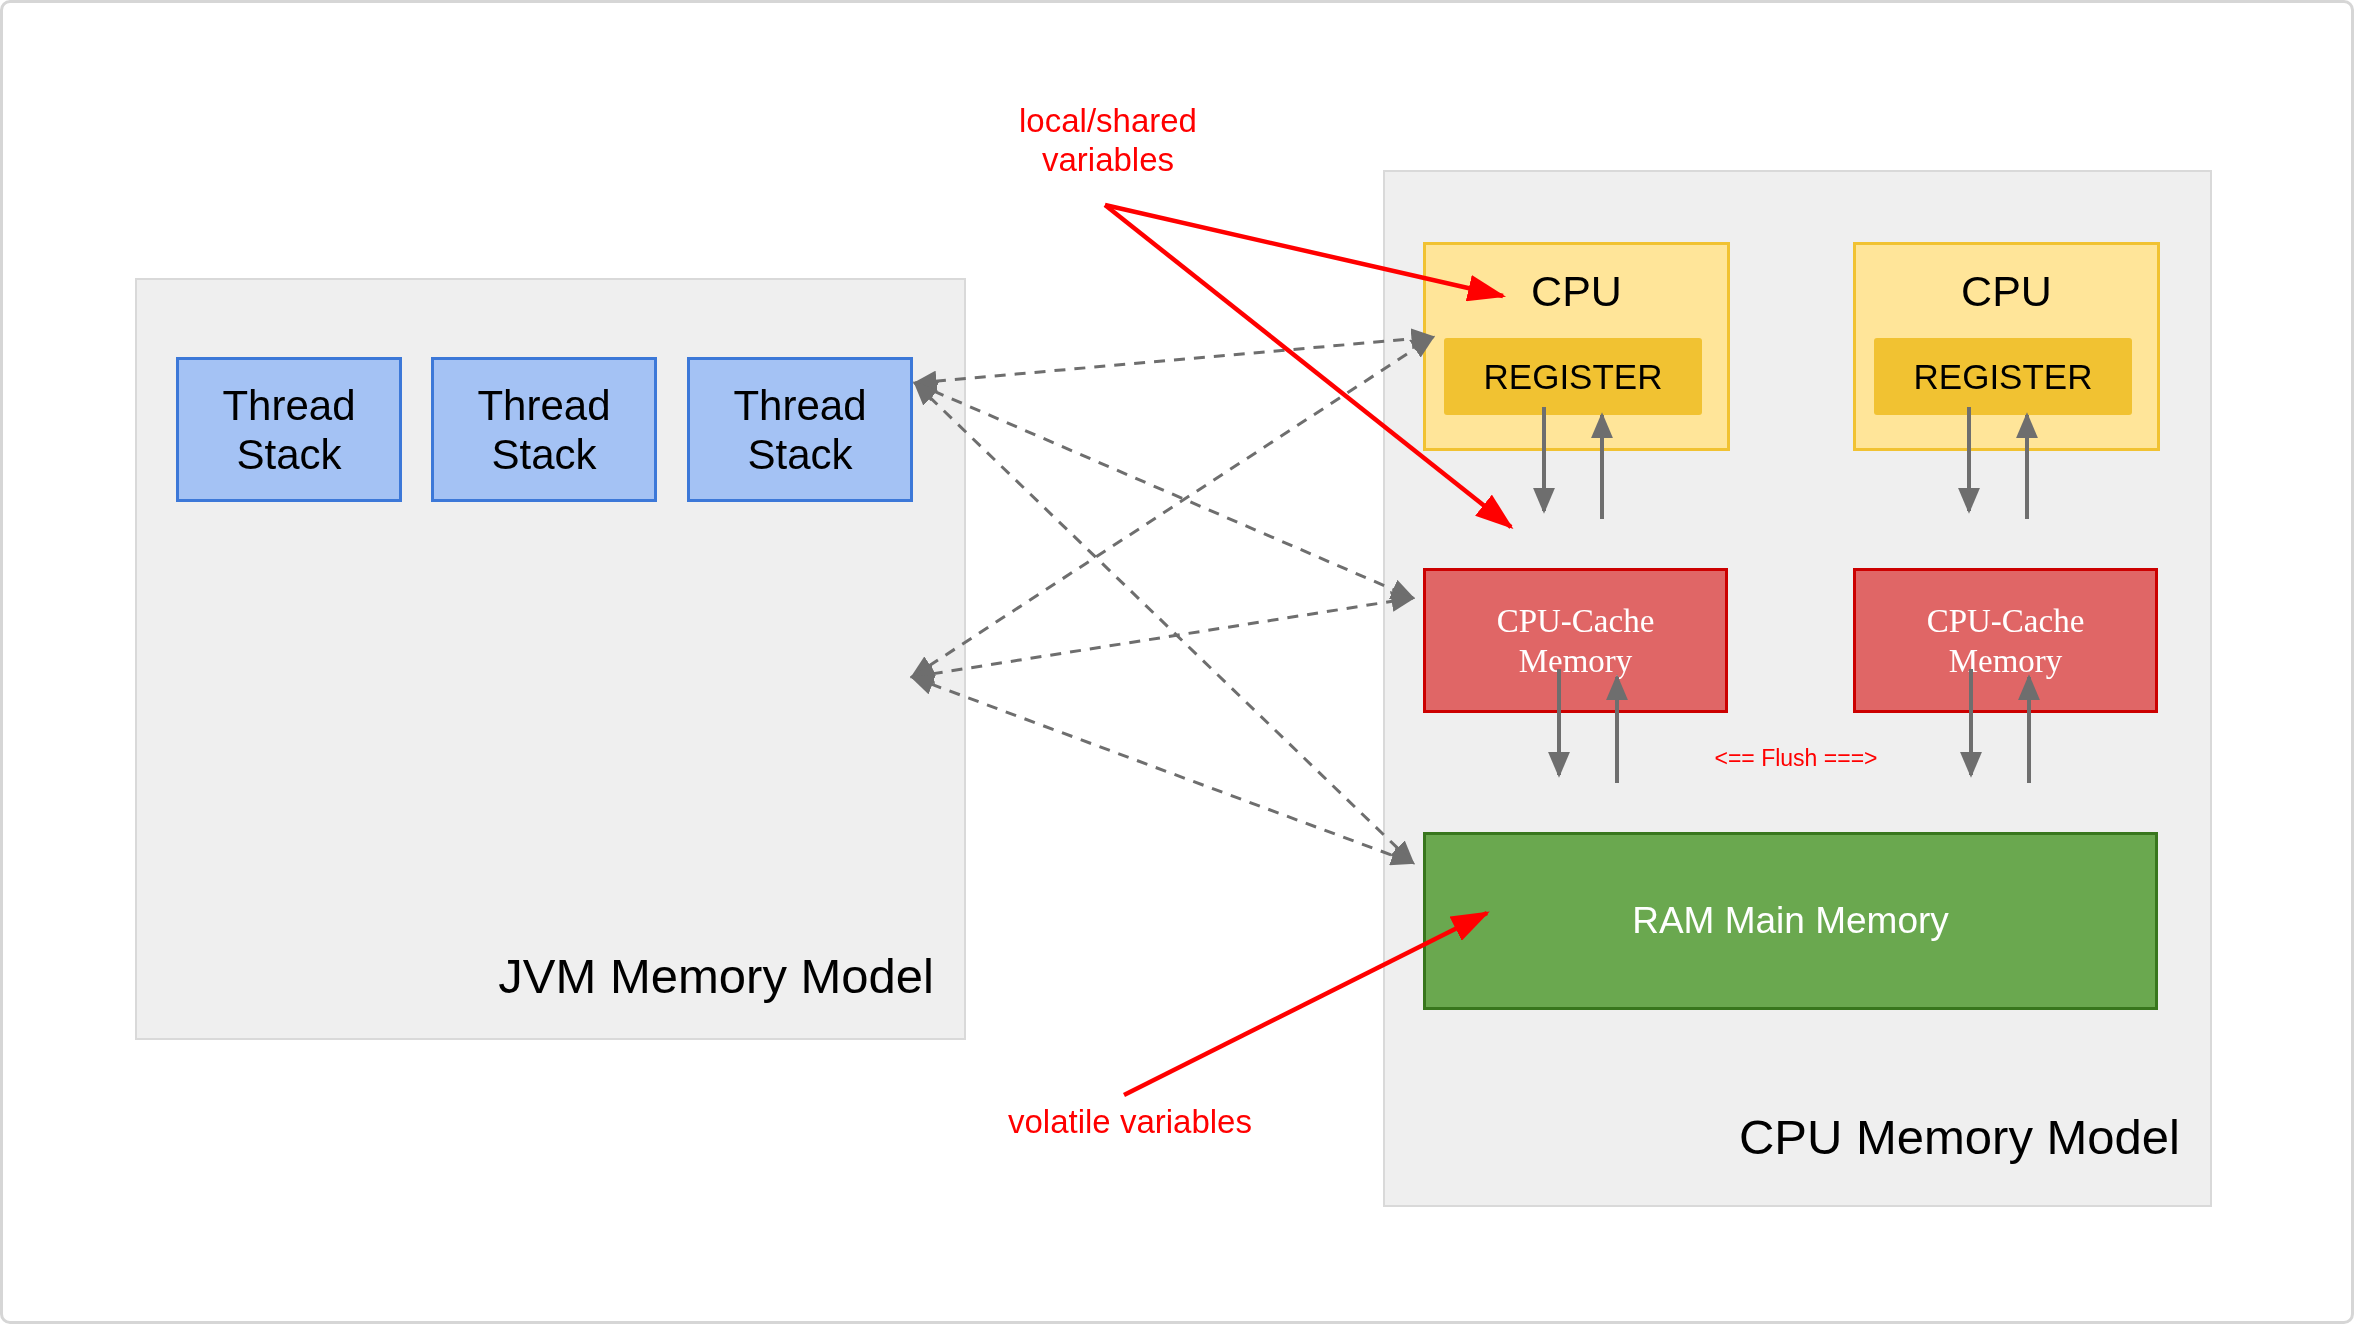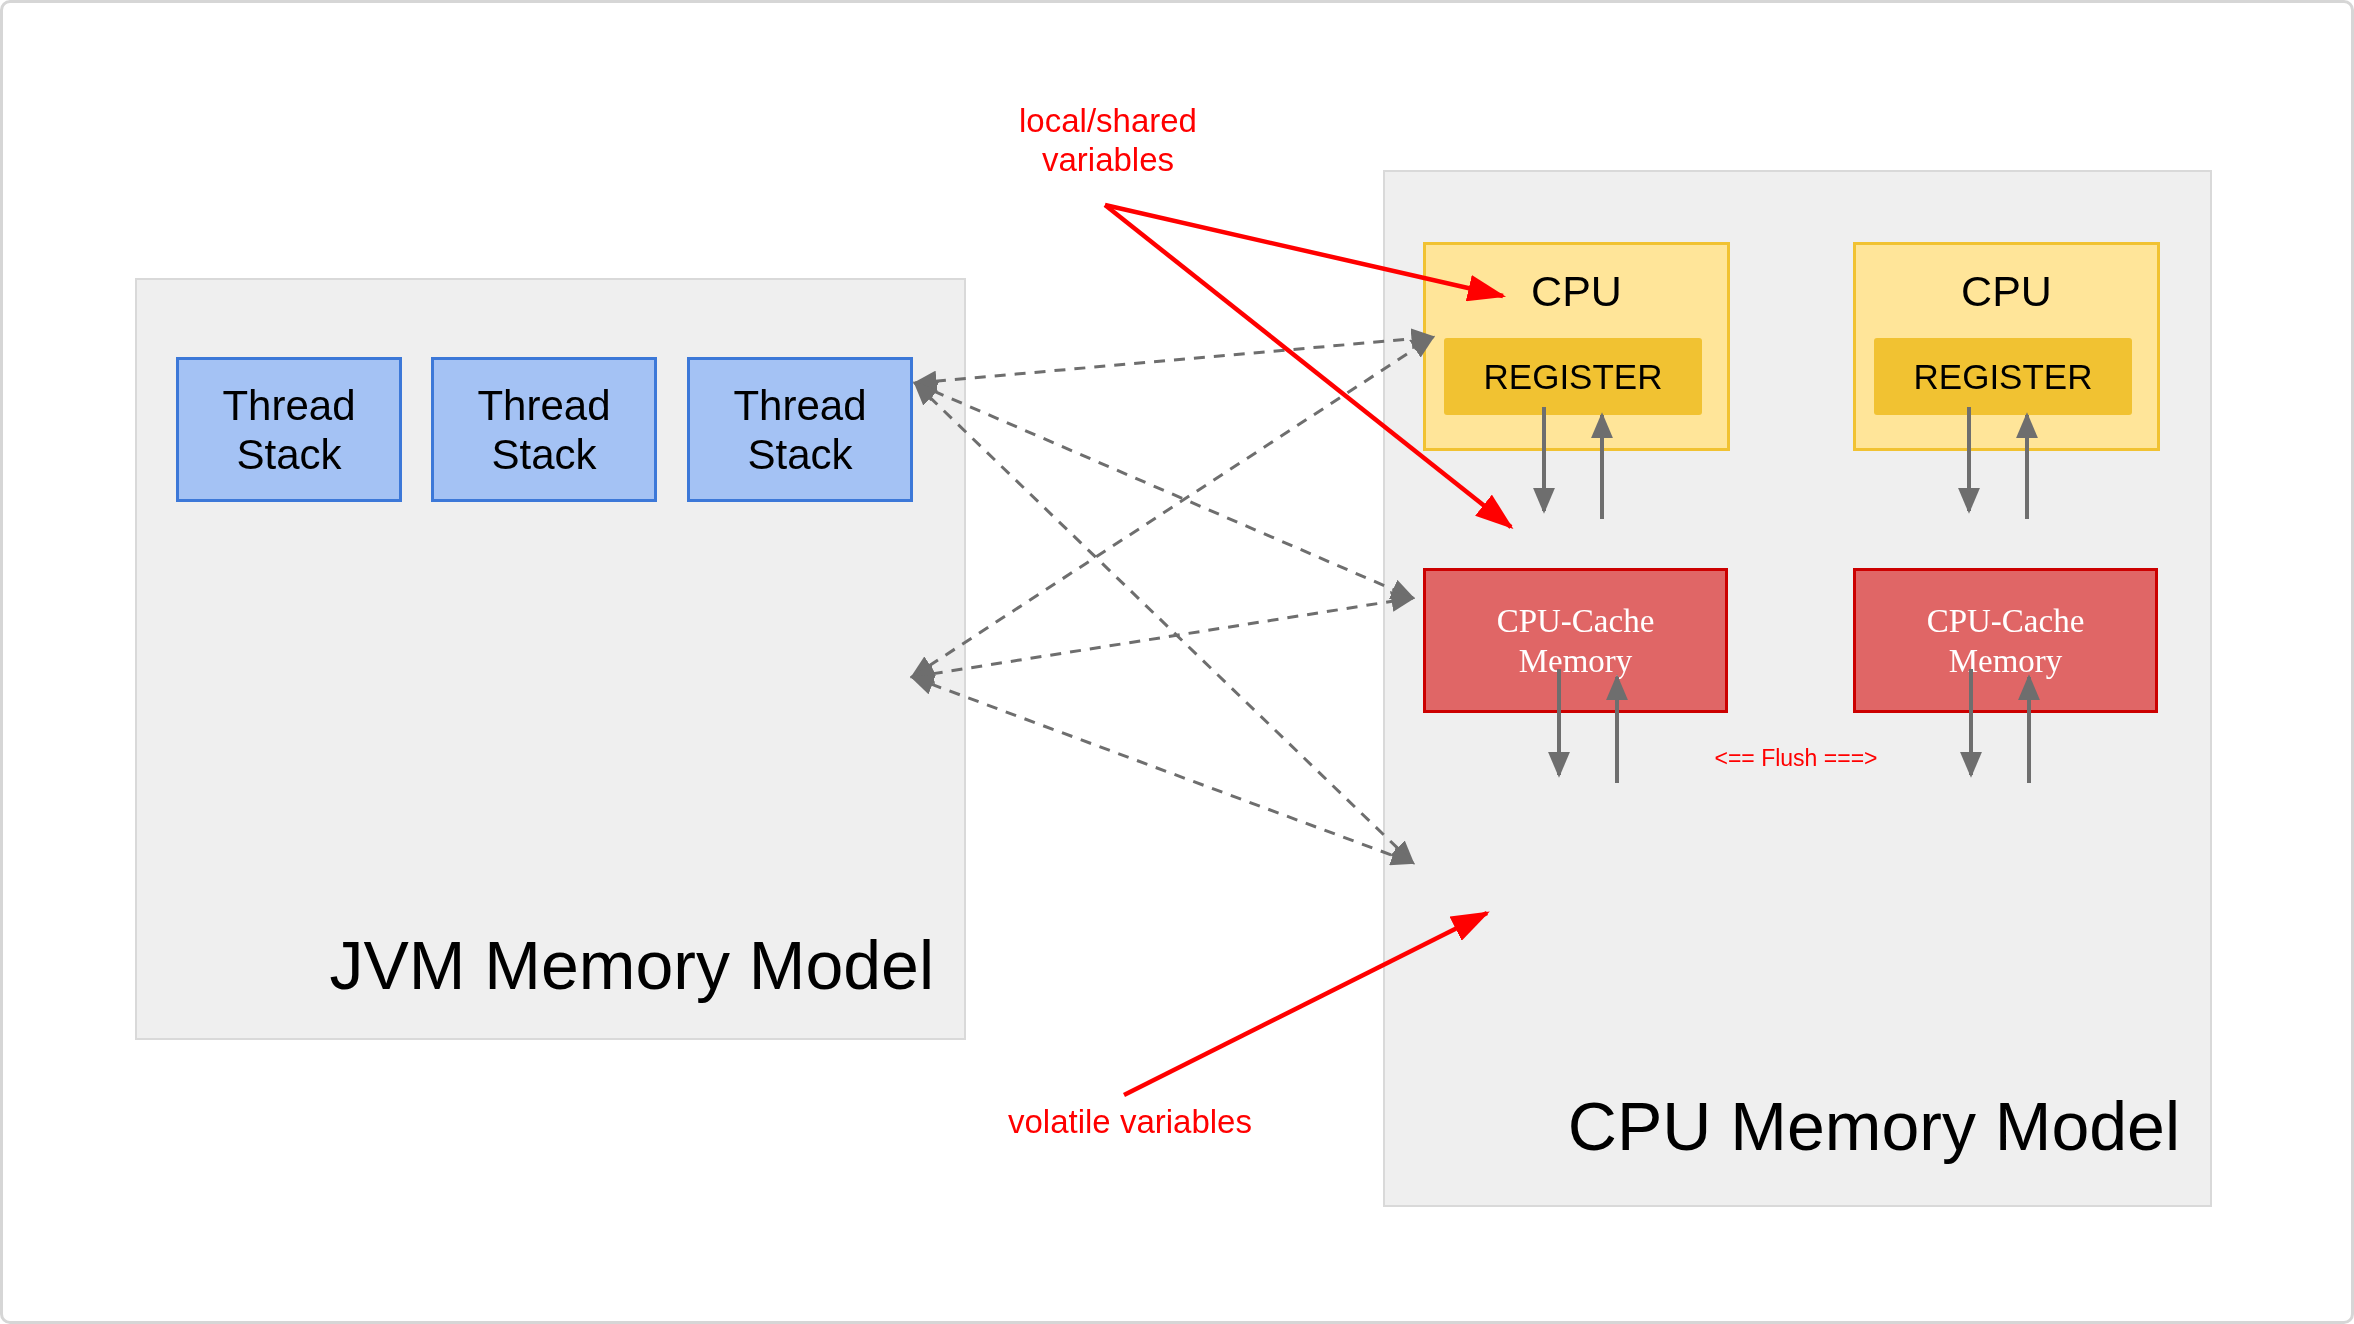"RAM Main Memory" div.box { html: none -> <div> <span>RAM Main Memory</span> </div> }
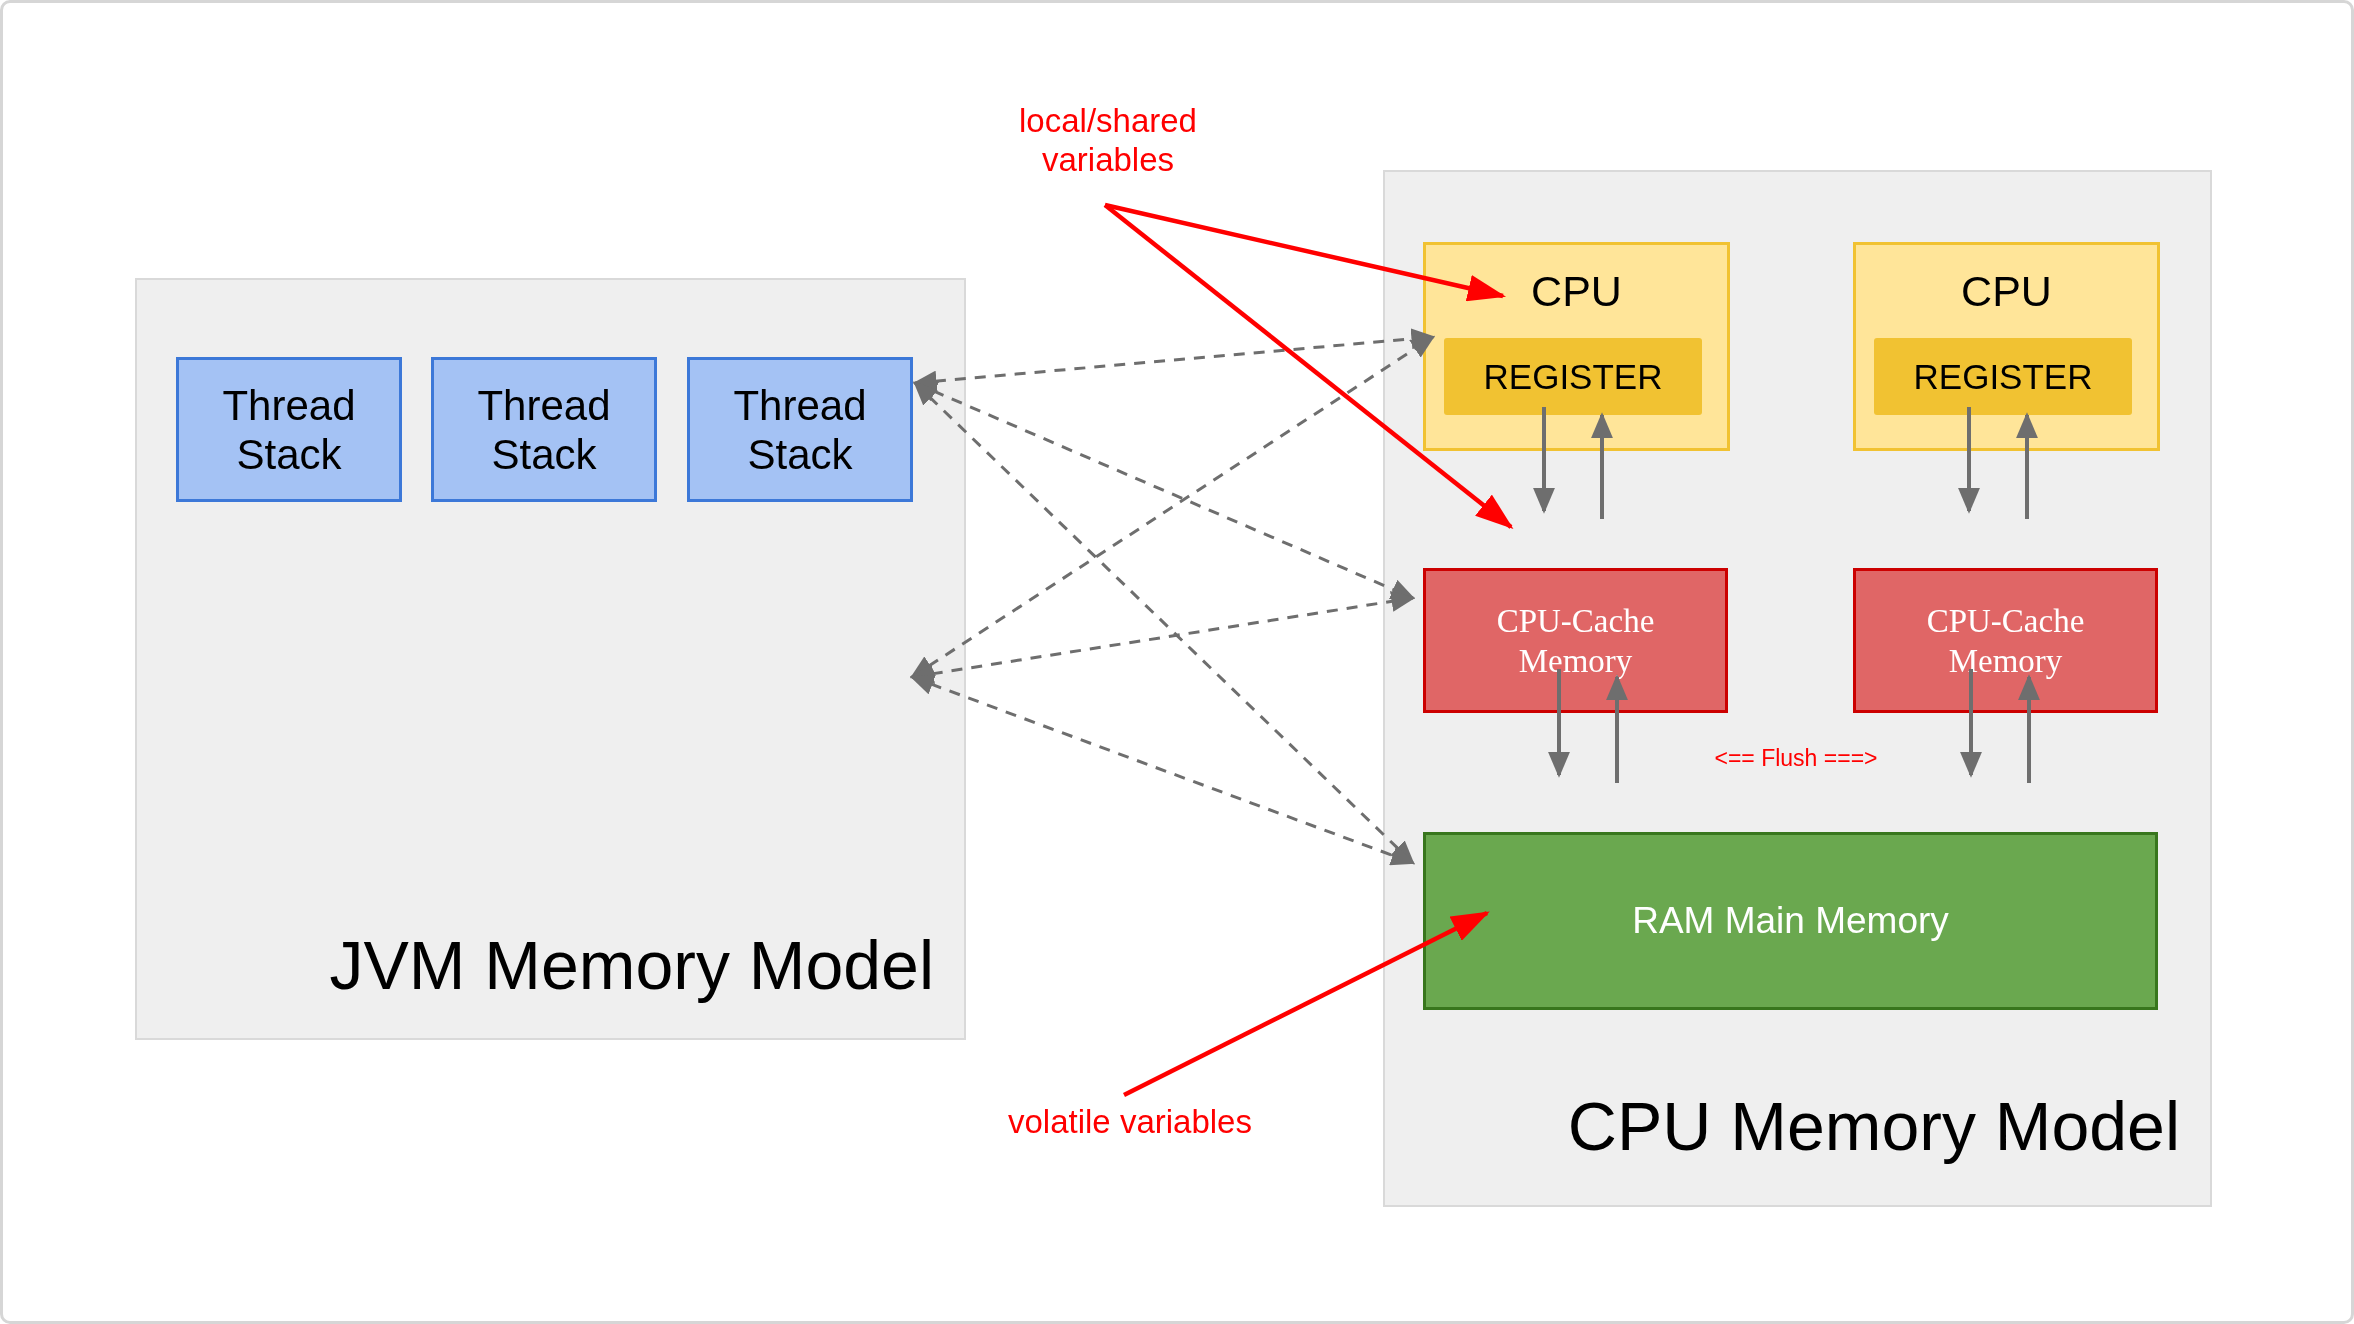"JVM Memory Model" .panel-title { font-size: 68px -> 49px }
